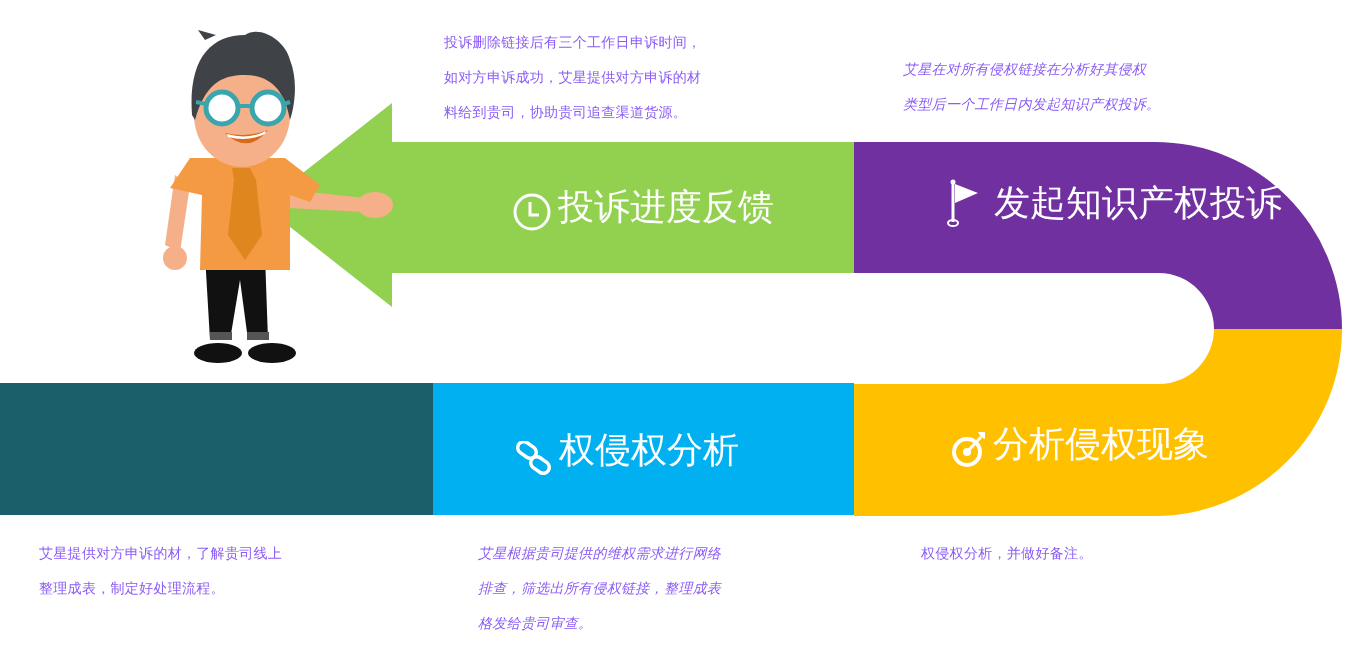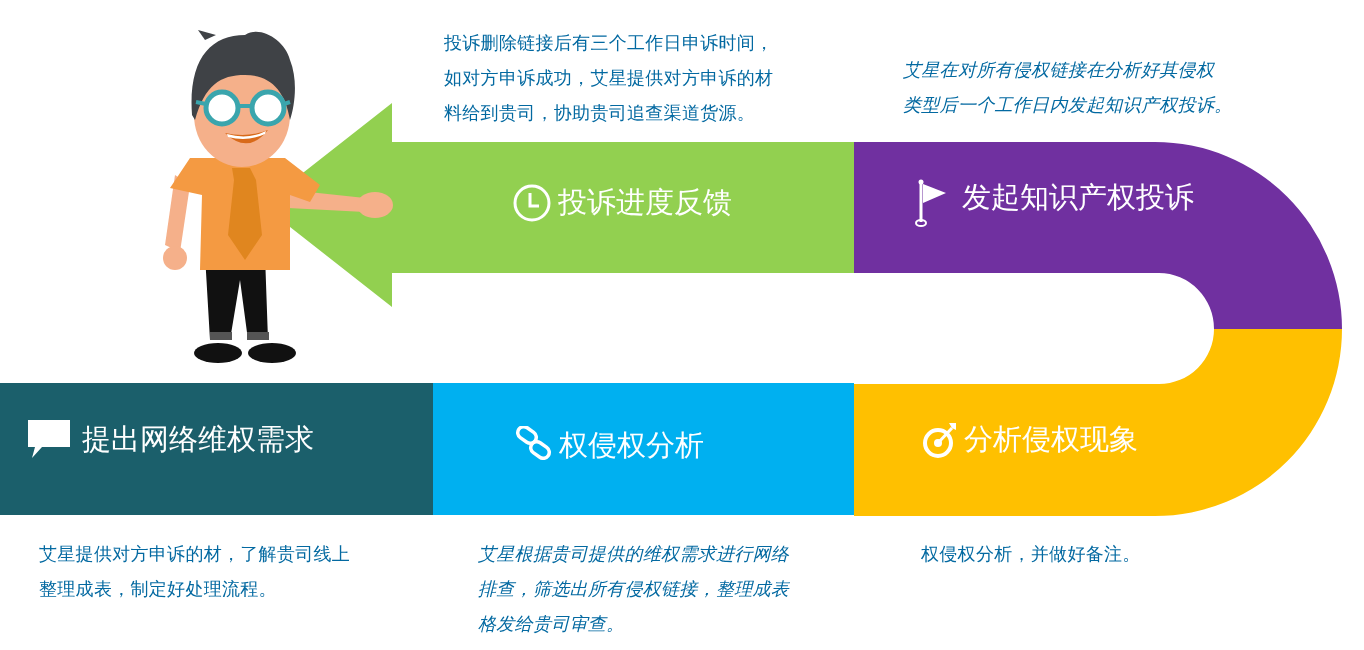"投诉删除链接后有三个工作日申诉时间，" .desc { color: #0369a1 -> #8b5cf6; font-size: 18px -> 14px }
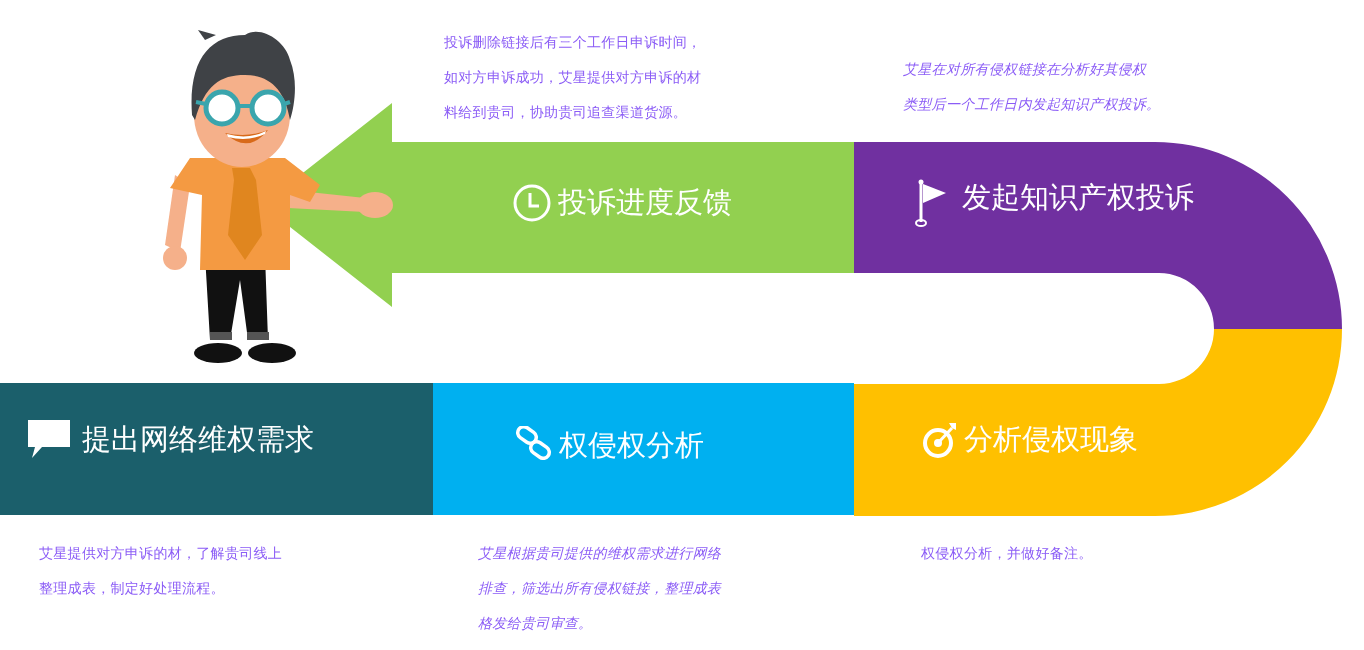"投诉进度反馈" .step-label { align-items: flex-start -> flex-end; font-size: 29px -> 36px }
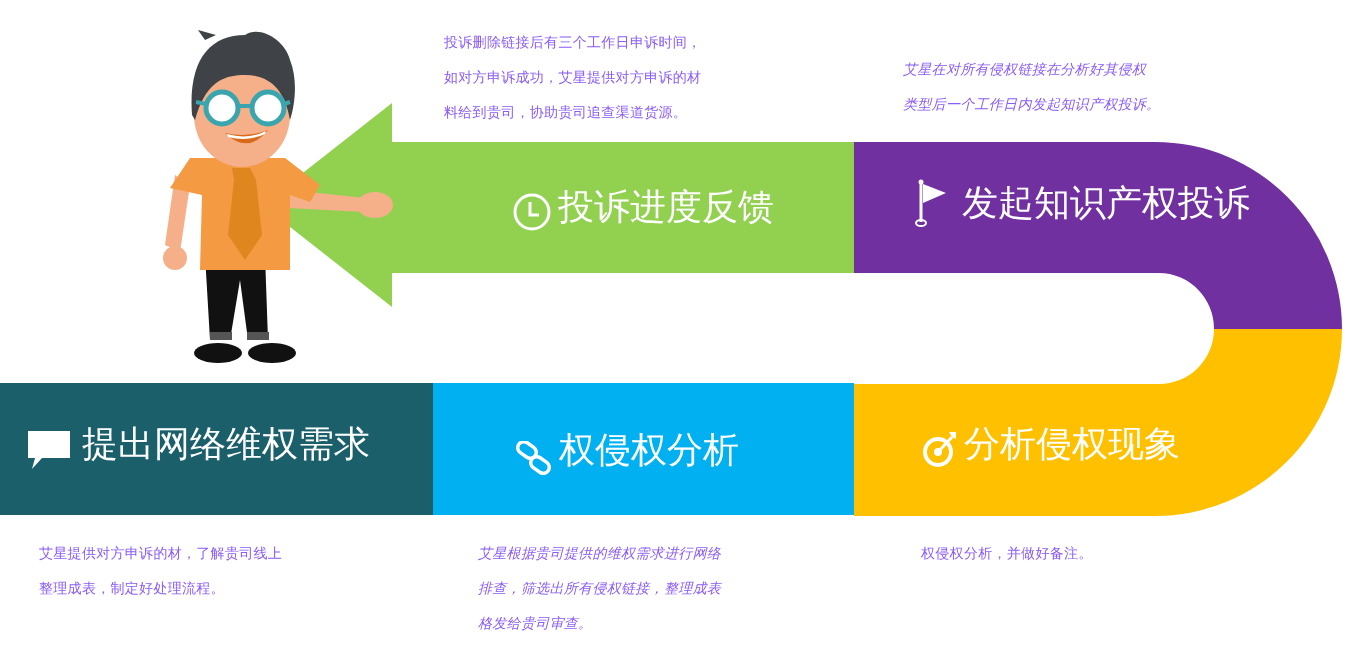"发起知识产权投诉" div.step-label { left: 914px -> 946px }
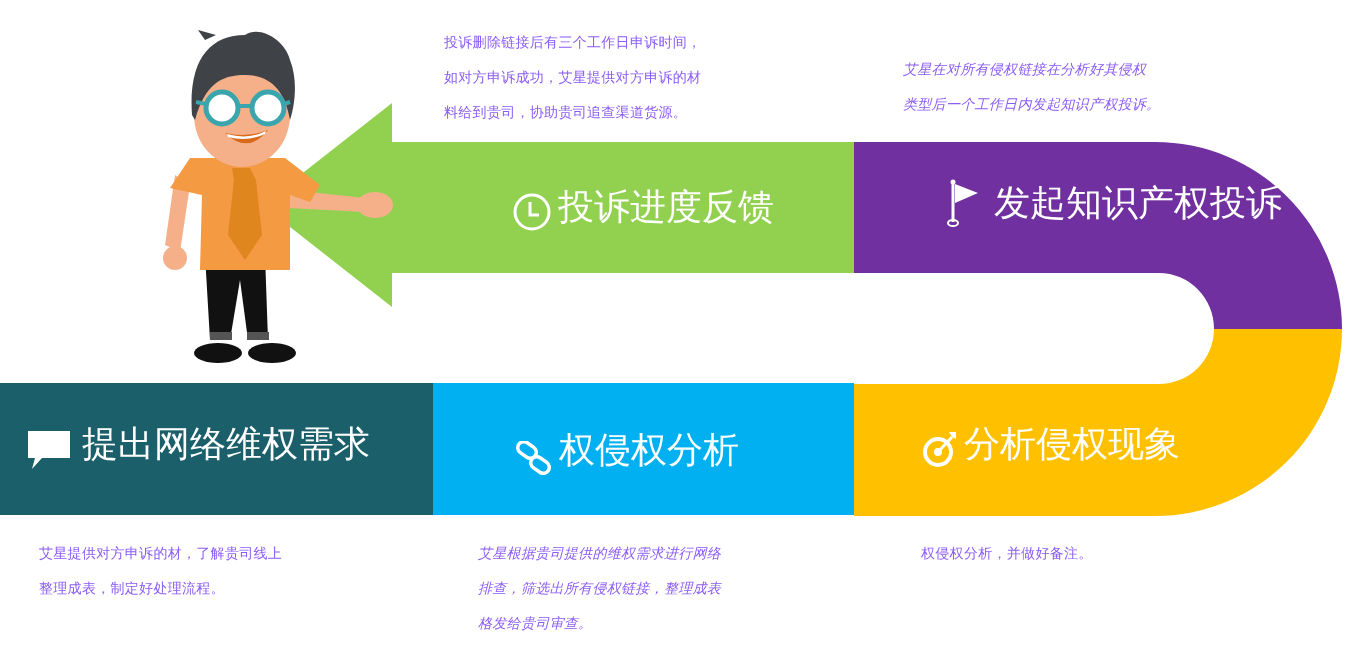"提出网络维权需求" div.step-label { html: <div> <span> <svg> <path></path> </svg> </span> <span>提出网络维权需求</span> </div> -> none }
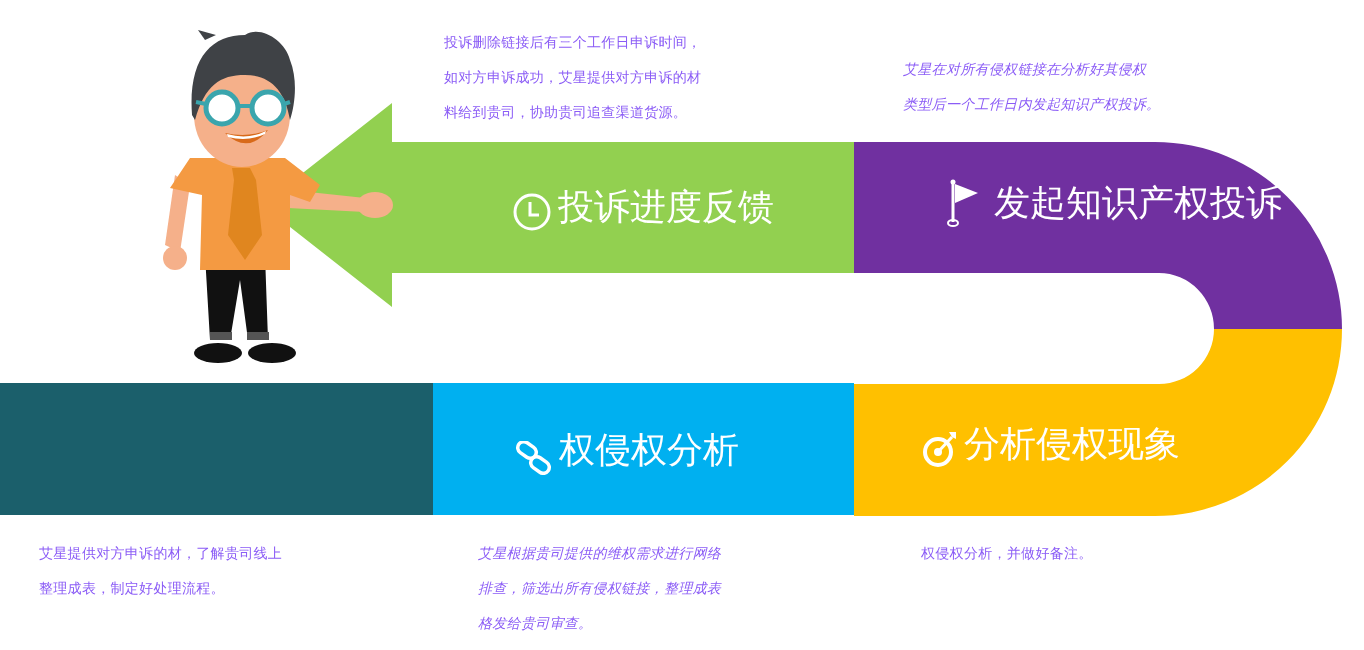"分析侵权现象" div.step-label { left: 922px -> 951px }
